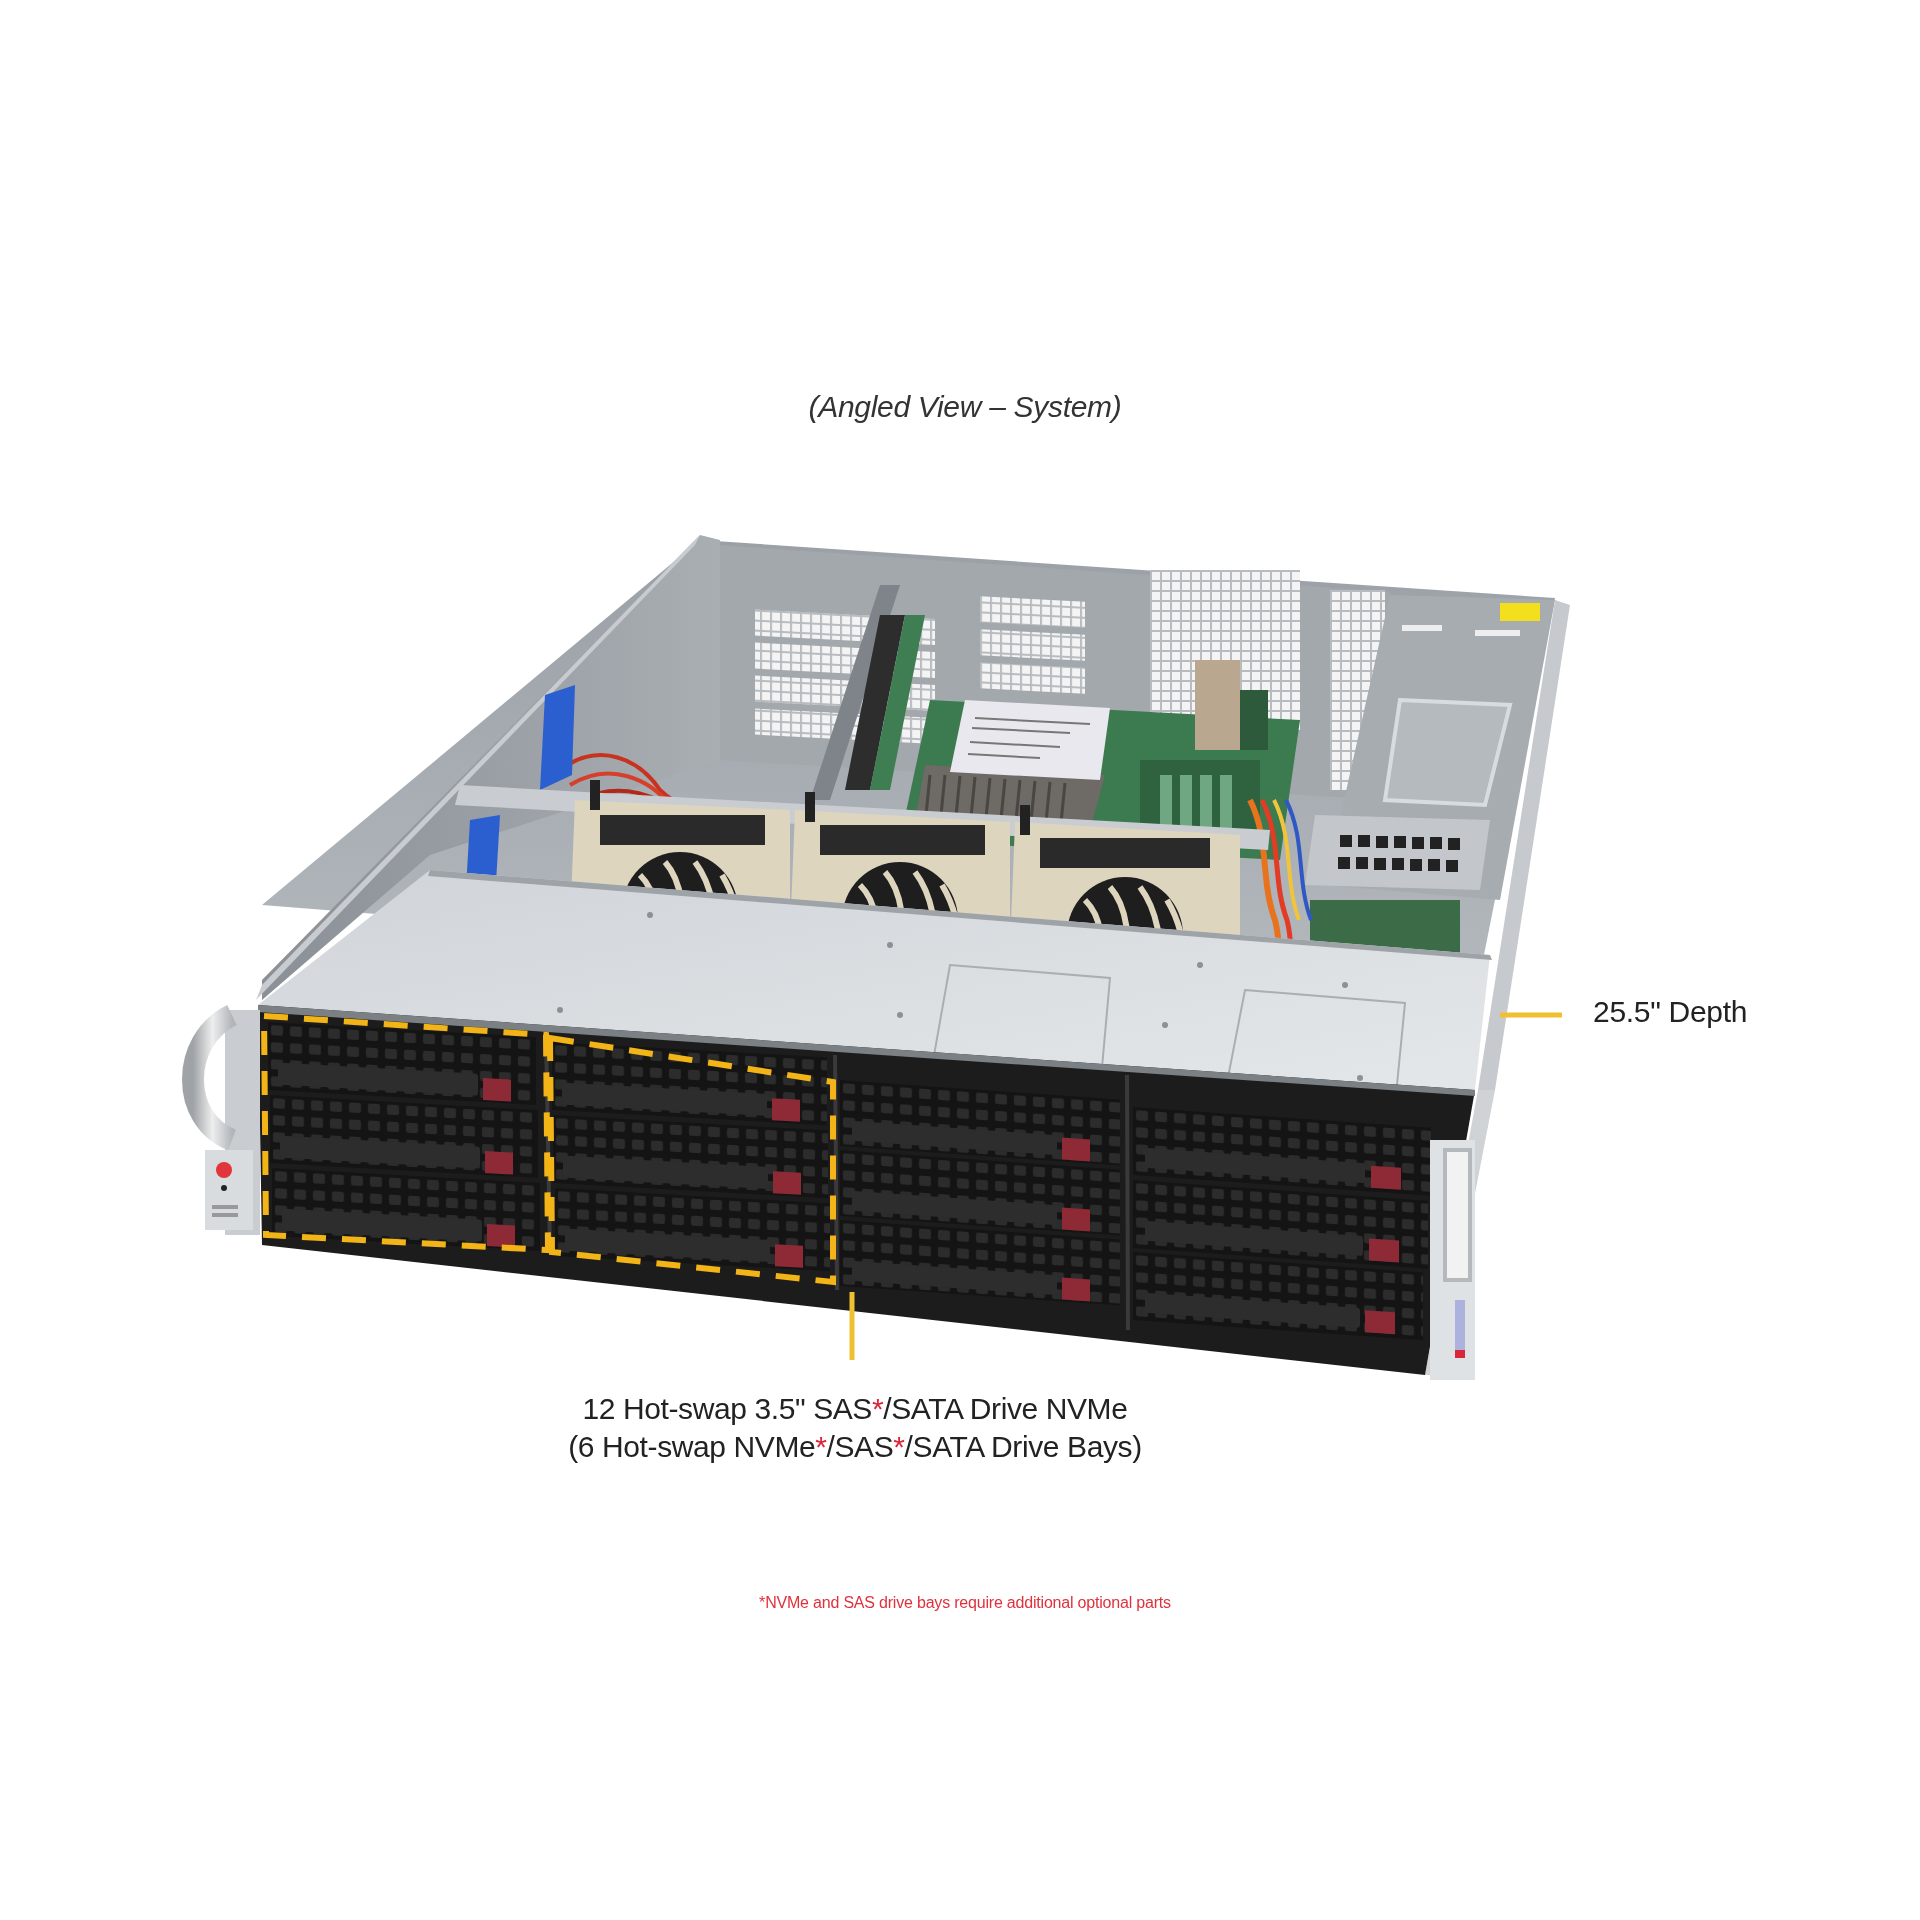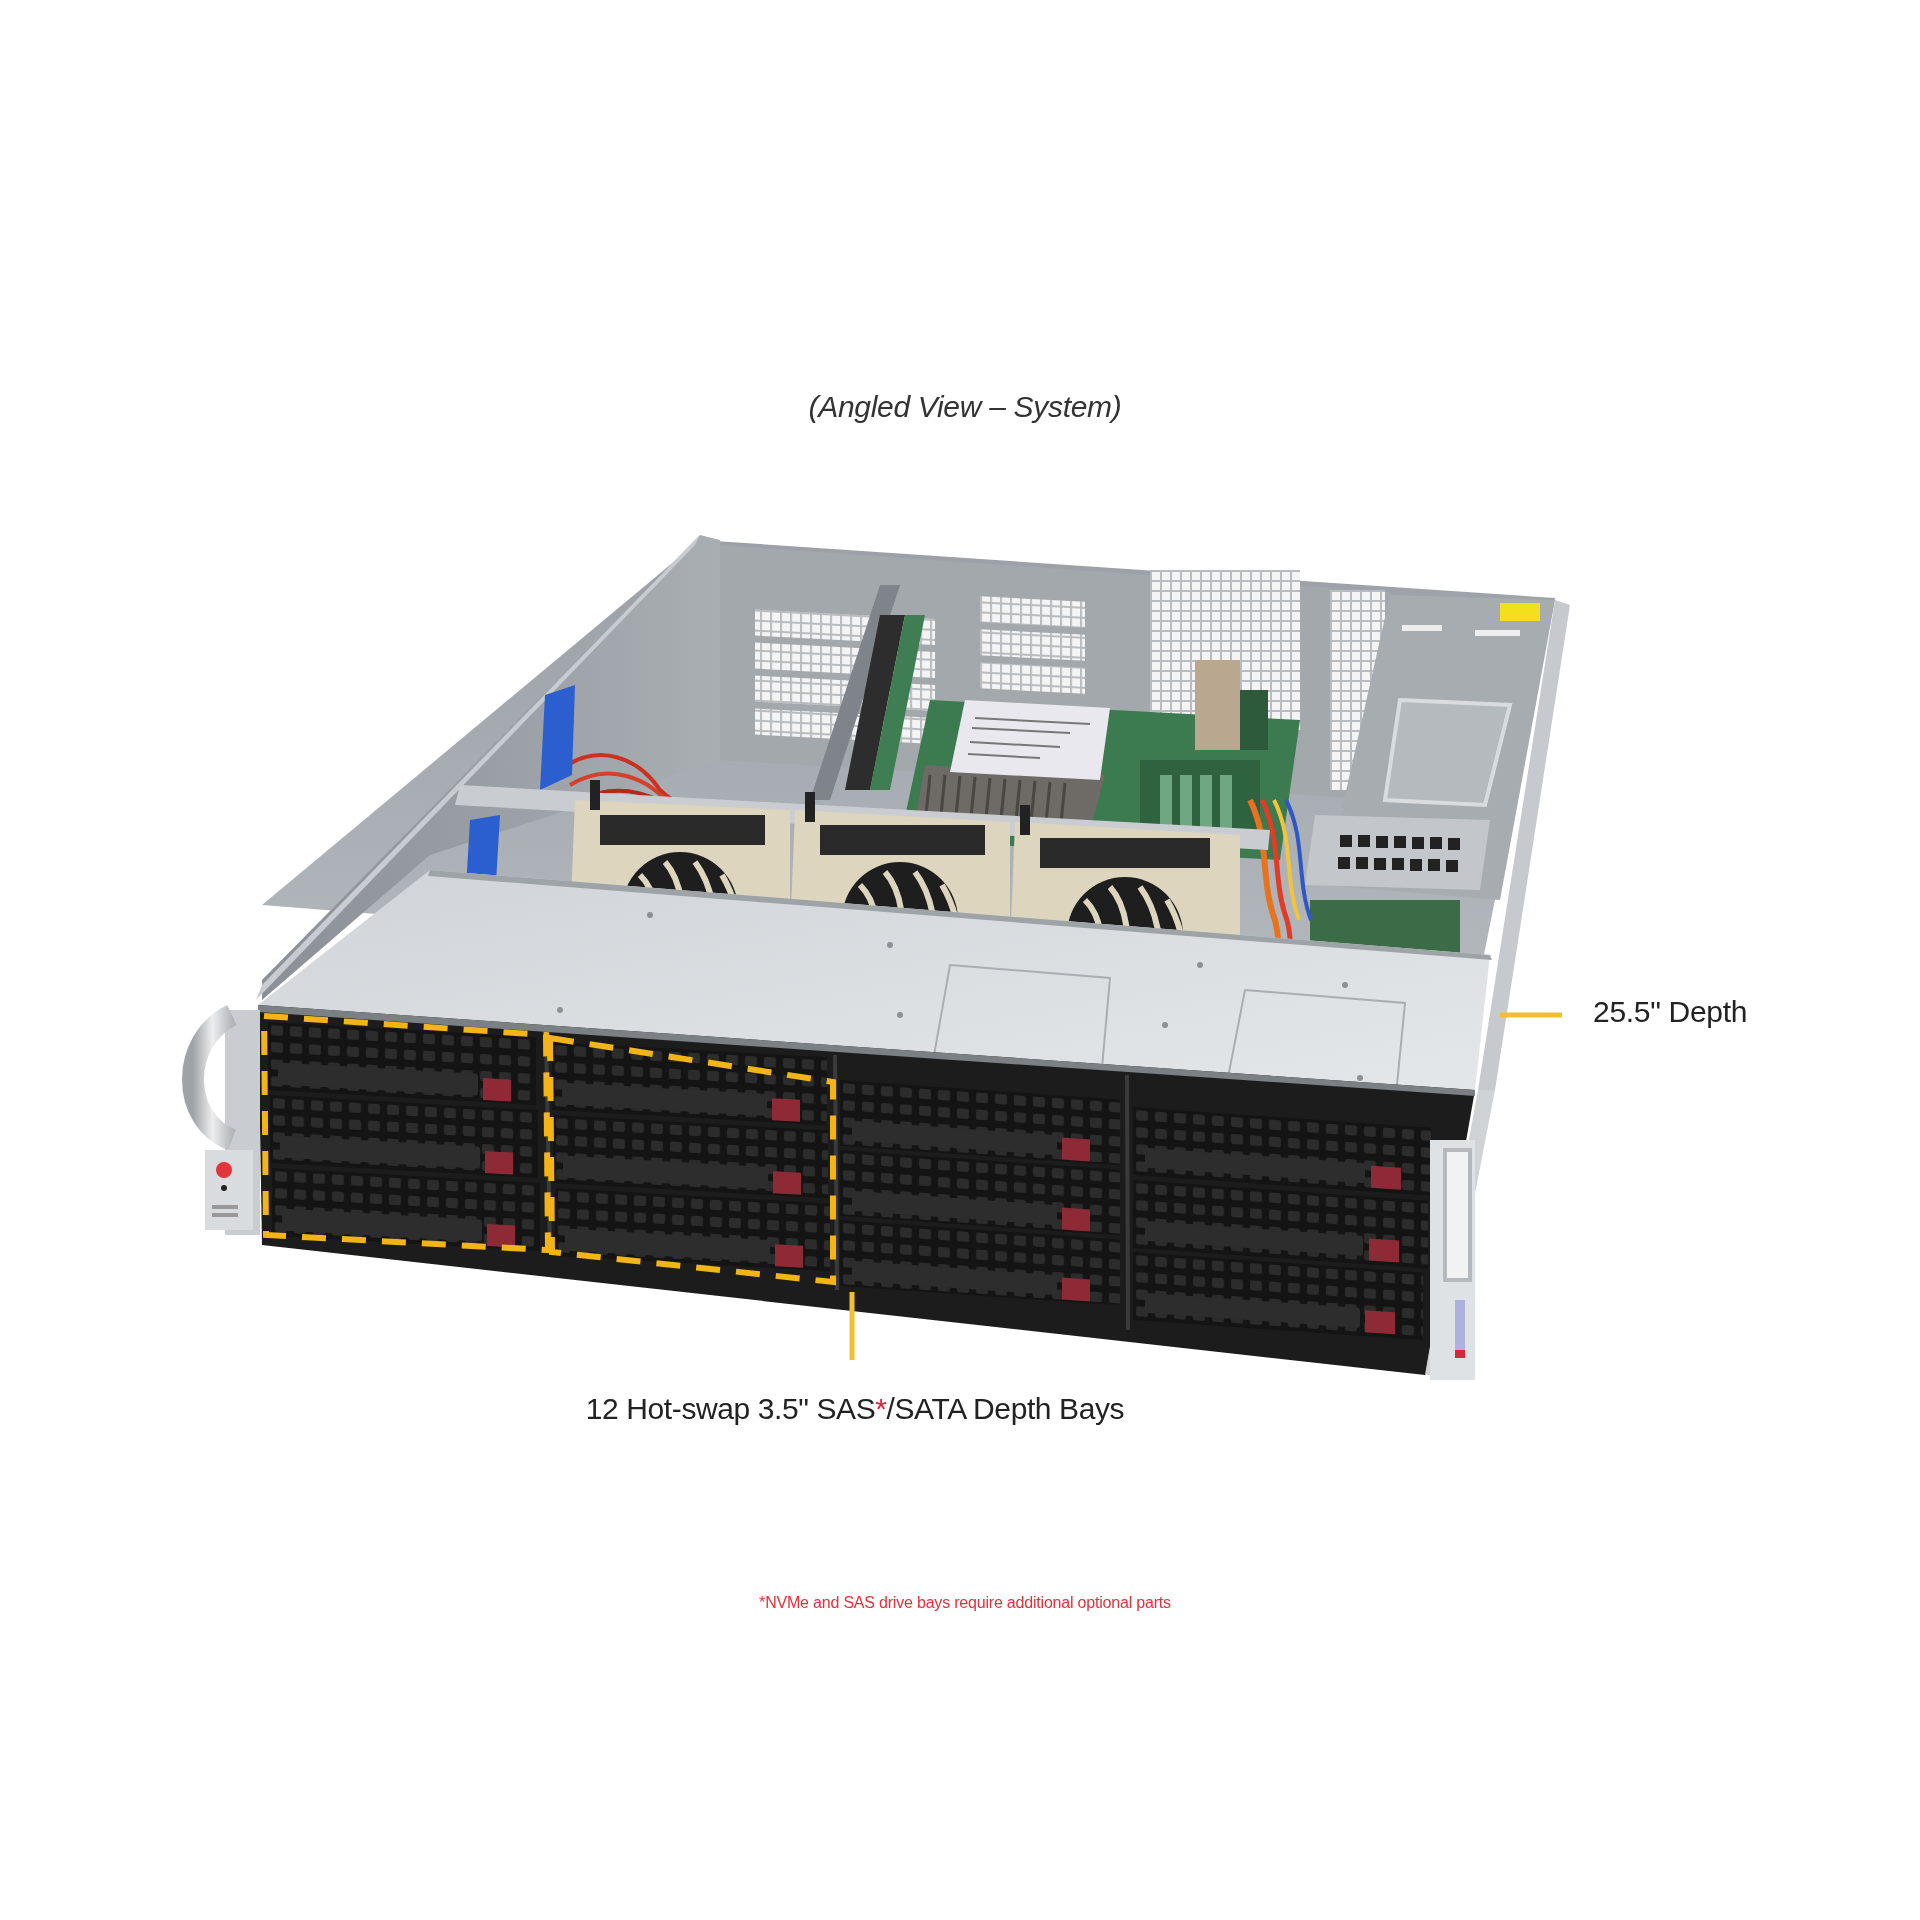"/SATA Depth Bays" span { text: Depth Bays -> Drive NVMe }
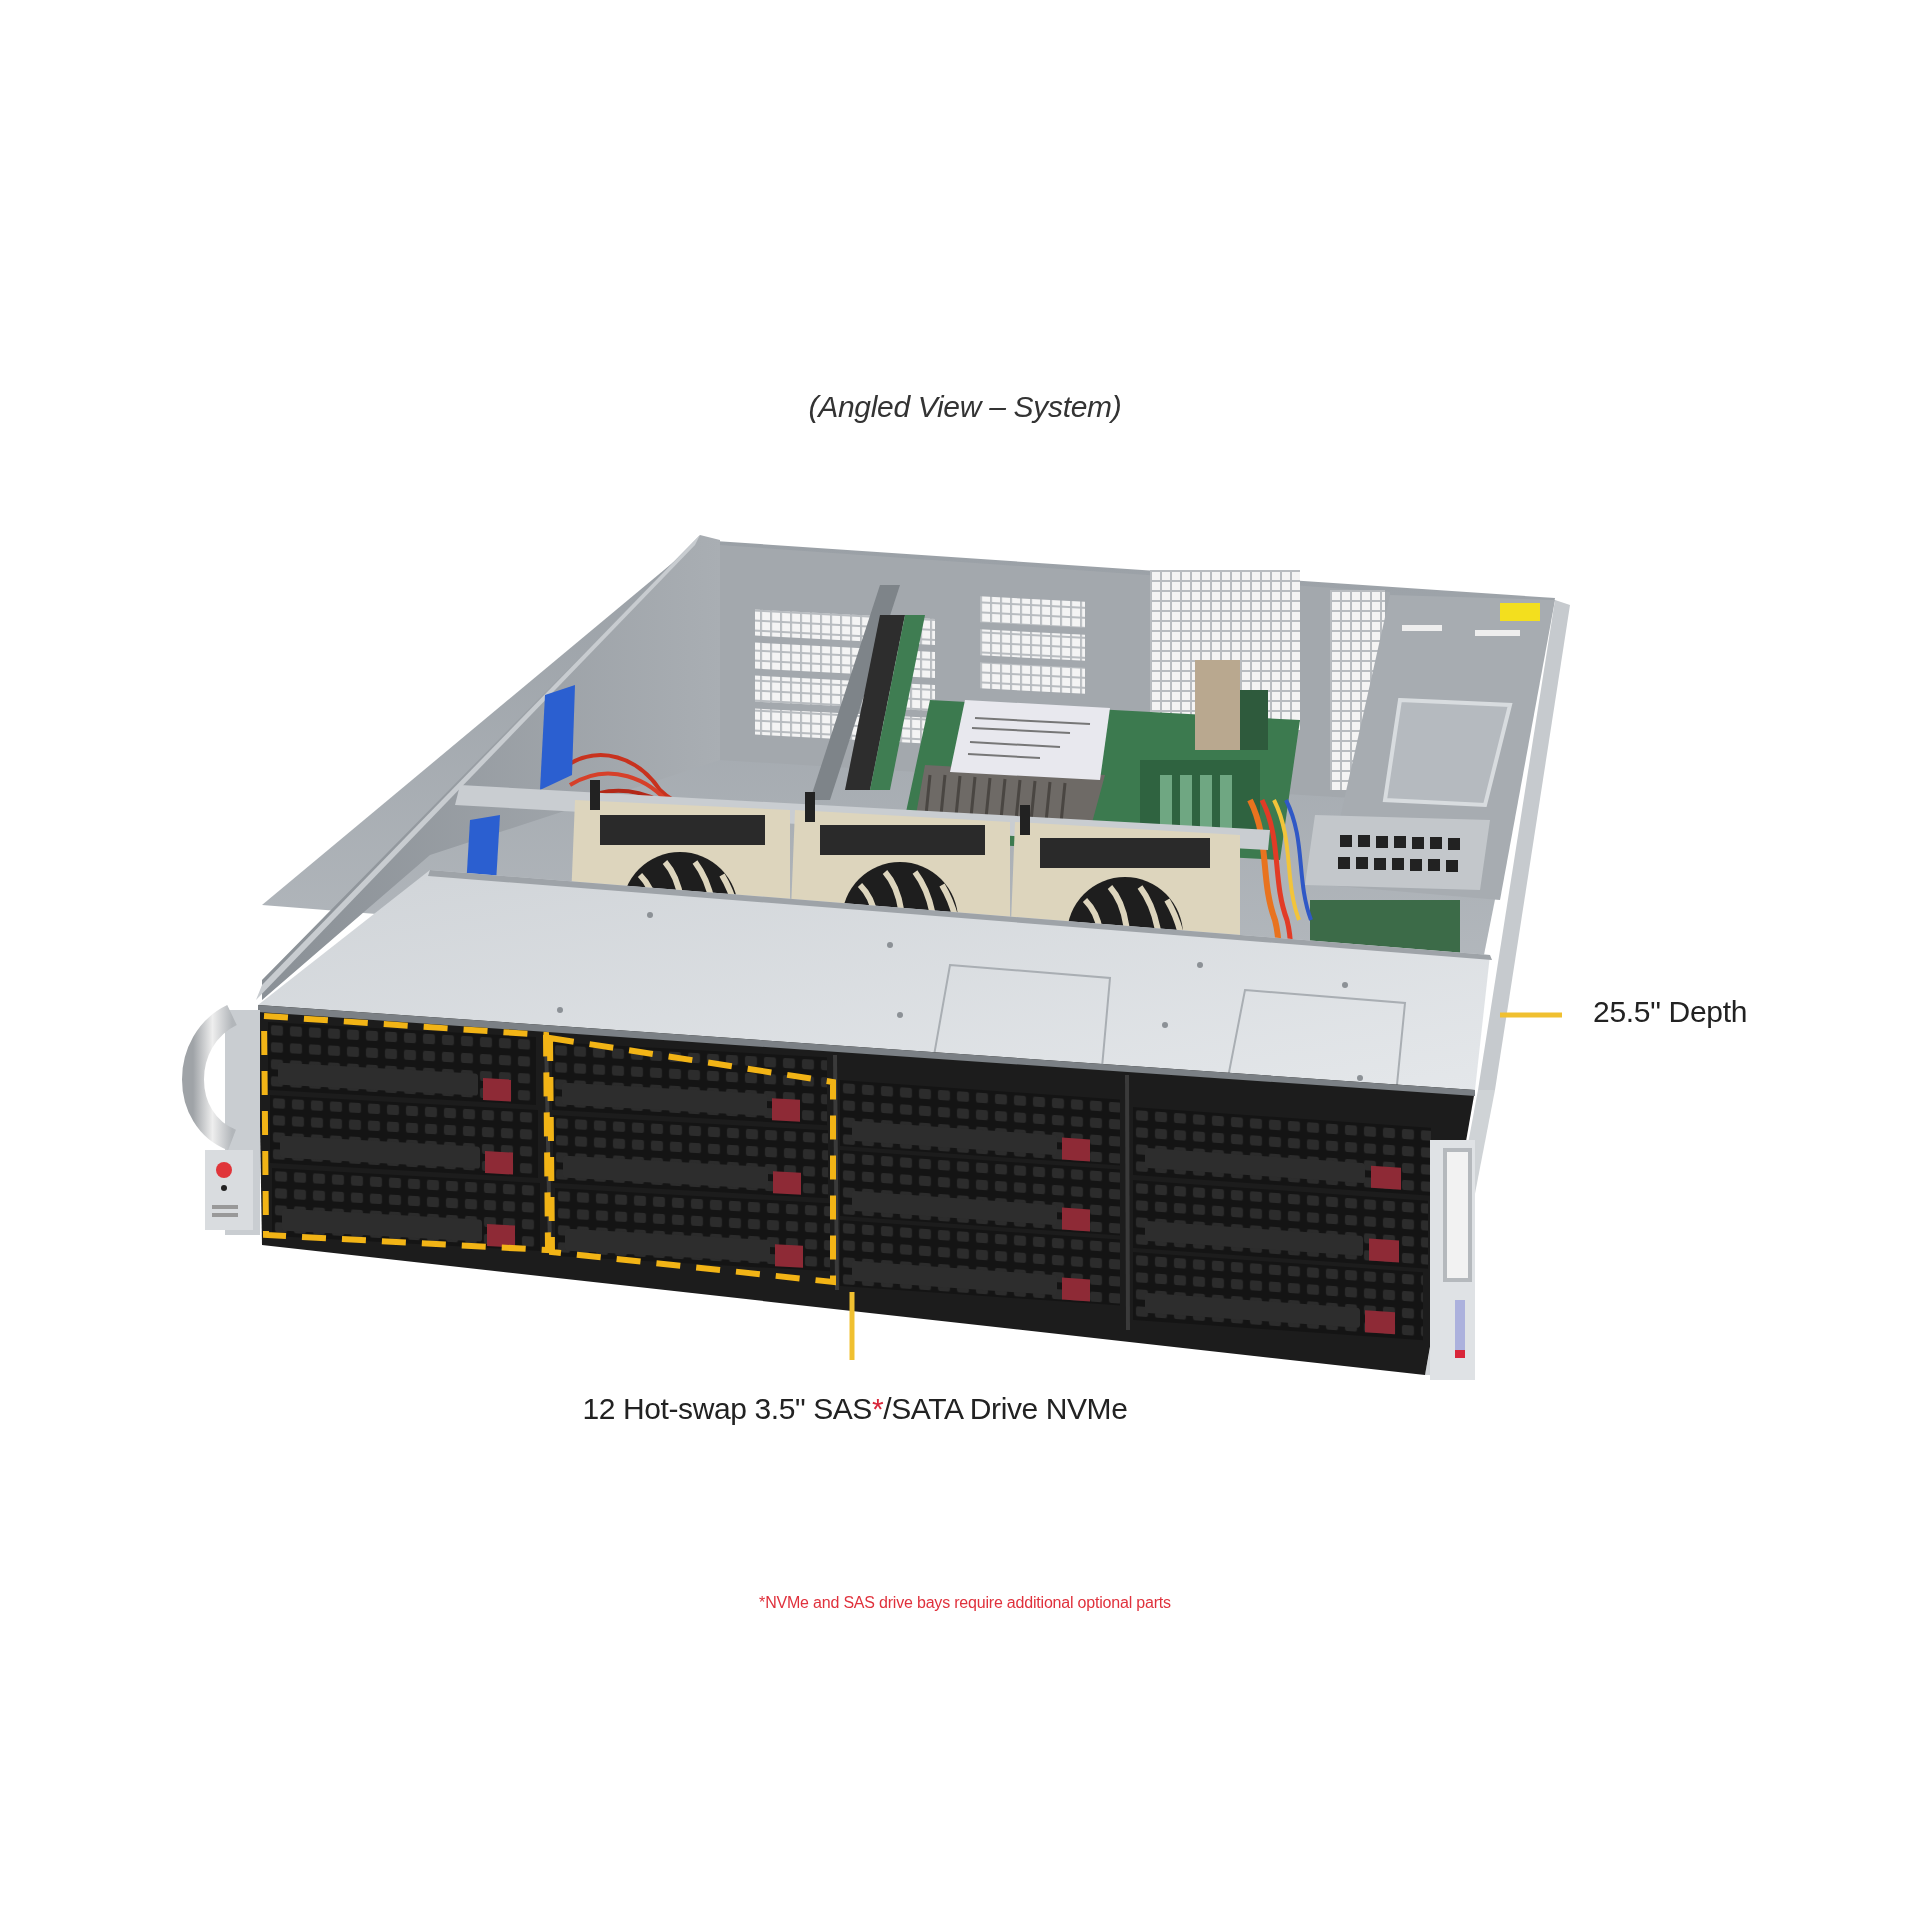"(6 Hot-swap NVMe*/SAS*/SATA Drive Bays)" span.line { html: none -> <span><span>(6 Hot-swap NVMe</span><span>*</span><span>/SAS</span><span>*</span><span>/SATA Drive Bays)</span></span> }
